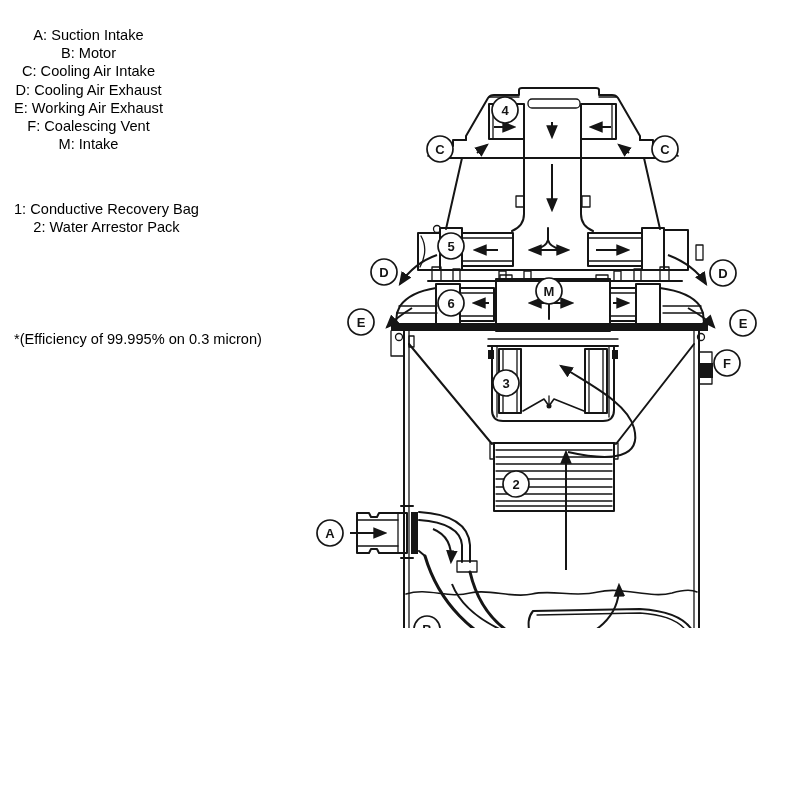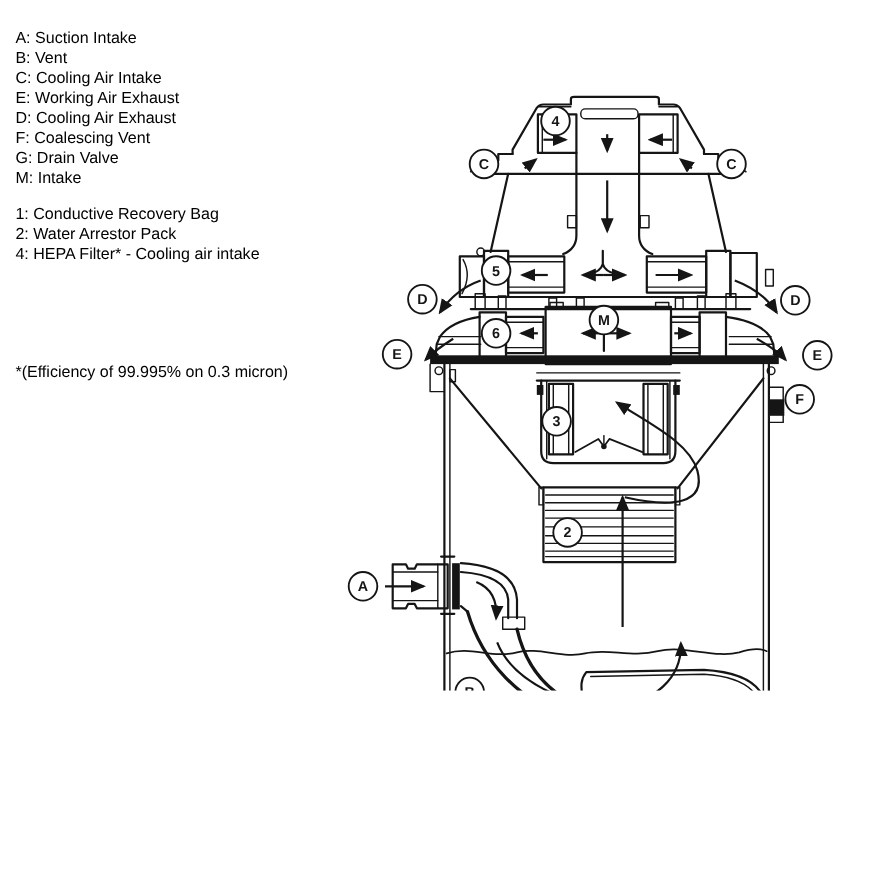"A: Suction Intake" #stage { text-align: none -> center }
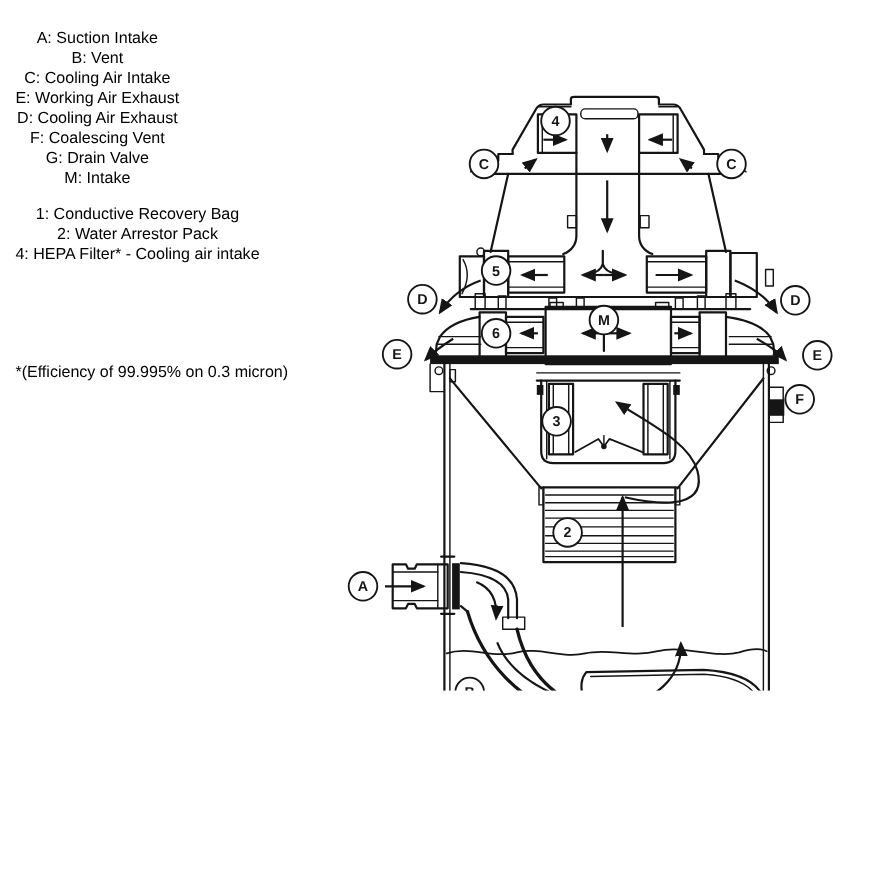"B: Vent" div { text: Vent -> Motor }
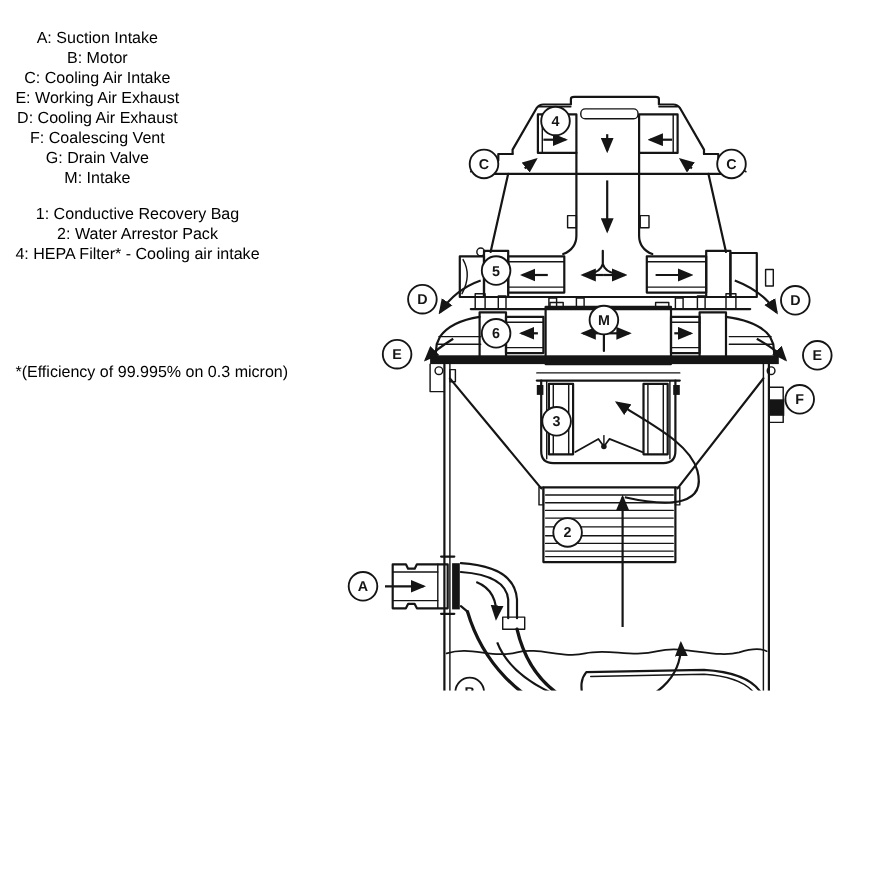"E: Working Air Exhaust" div { order: before "D: Cooling Air Exhaust" -> after "D: Cooling Air Exhaust" }
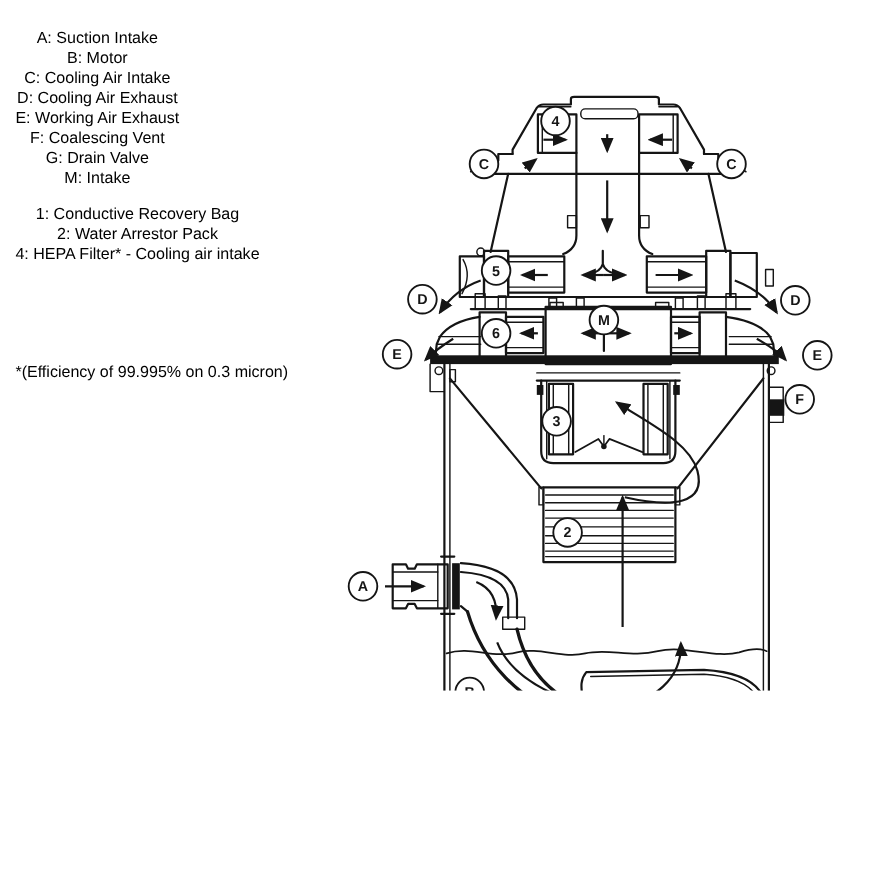"G: Drain Valve" div { html: <div>G: Drain Valve</div> -> none }
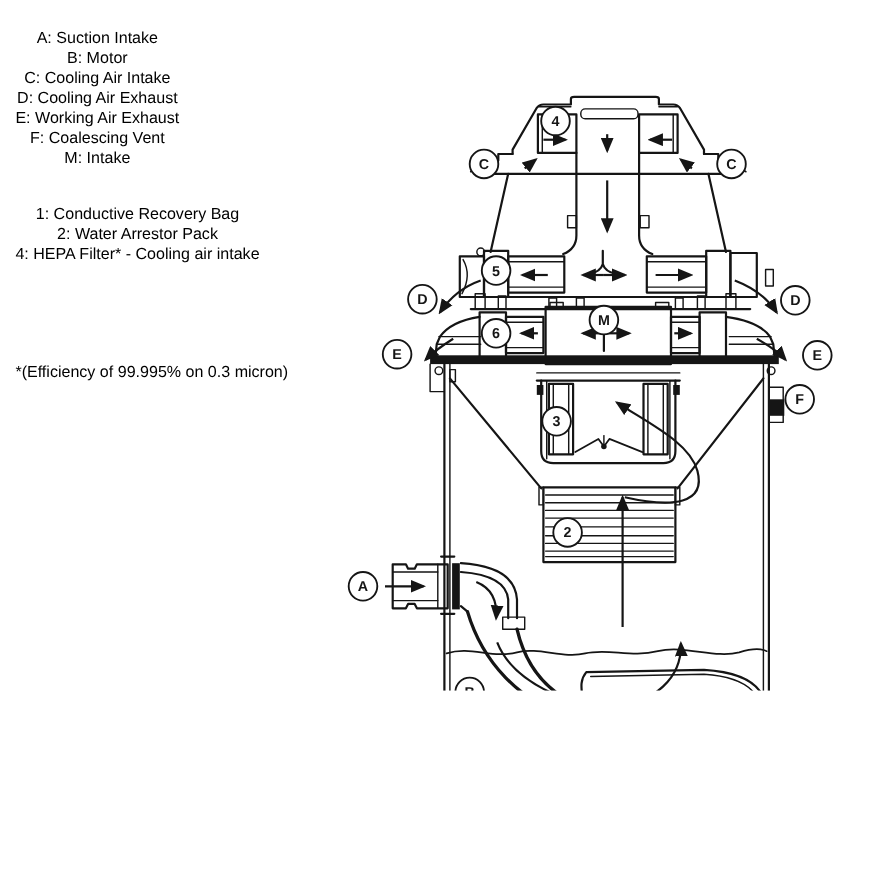"1: Conductive Recovery Bag" #legend-numbers { top: 186px -> 200px }
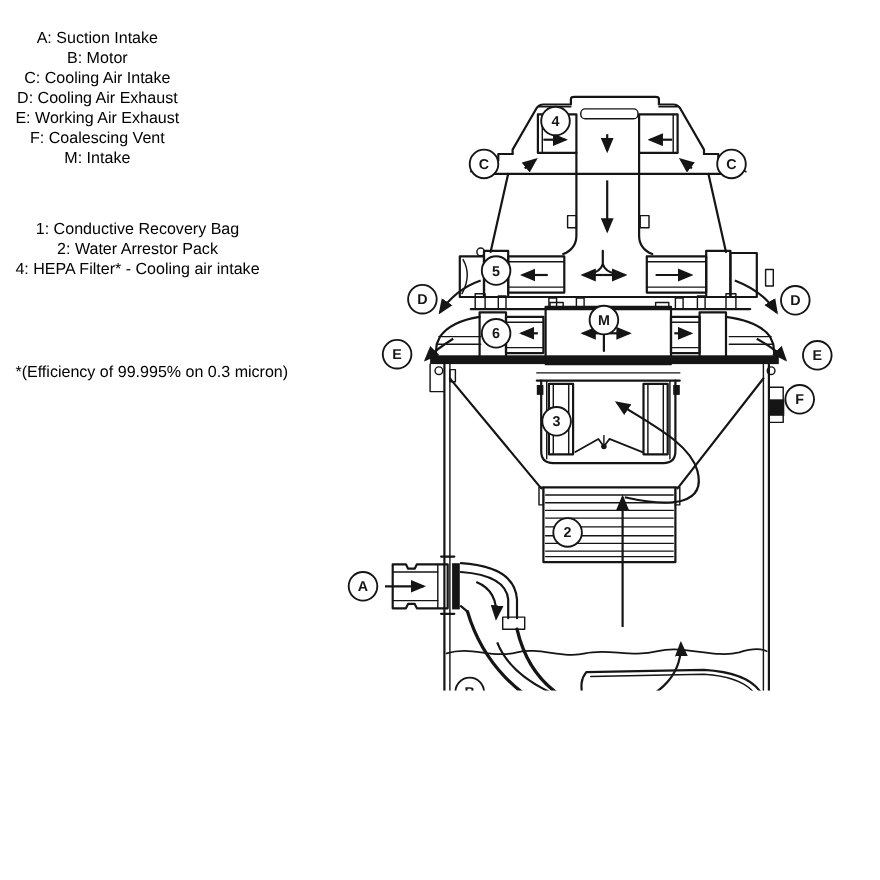"4: HEPA Filter* - Cooling" div { html: <div>4: HEPA Filter* - Cooling air intake</div> -> none }
